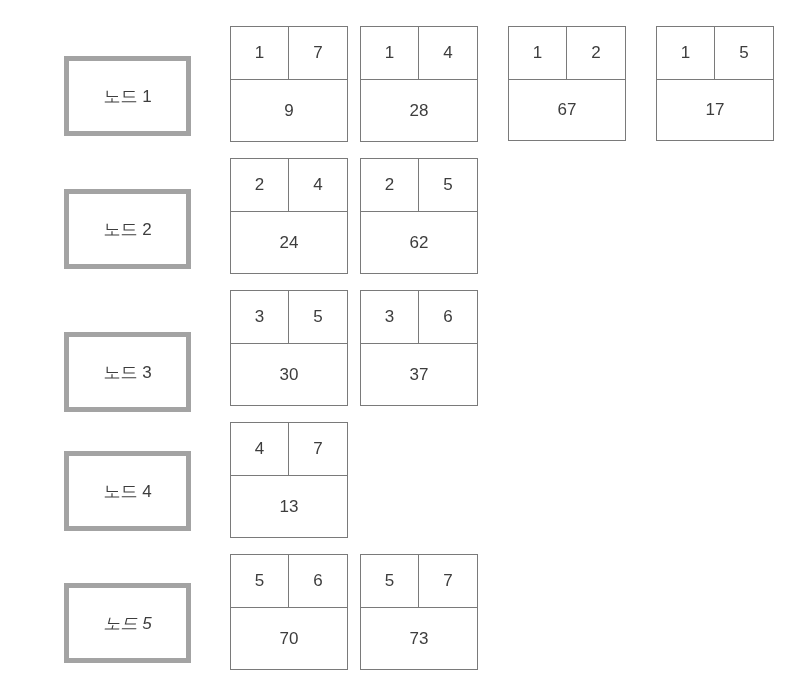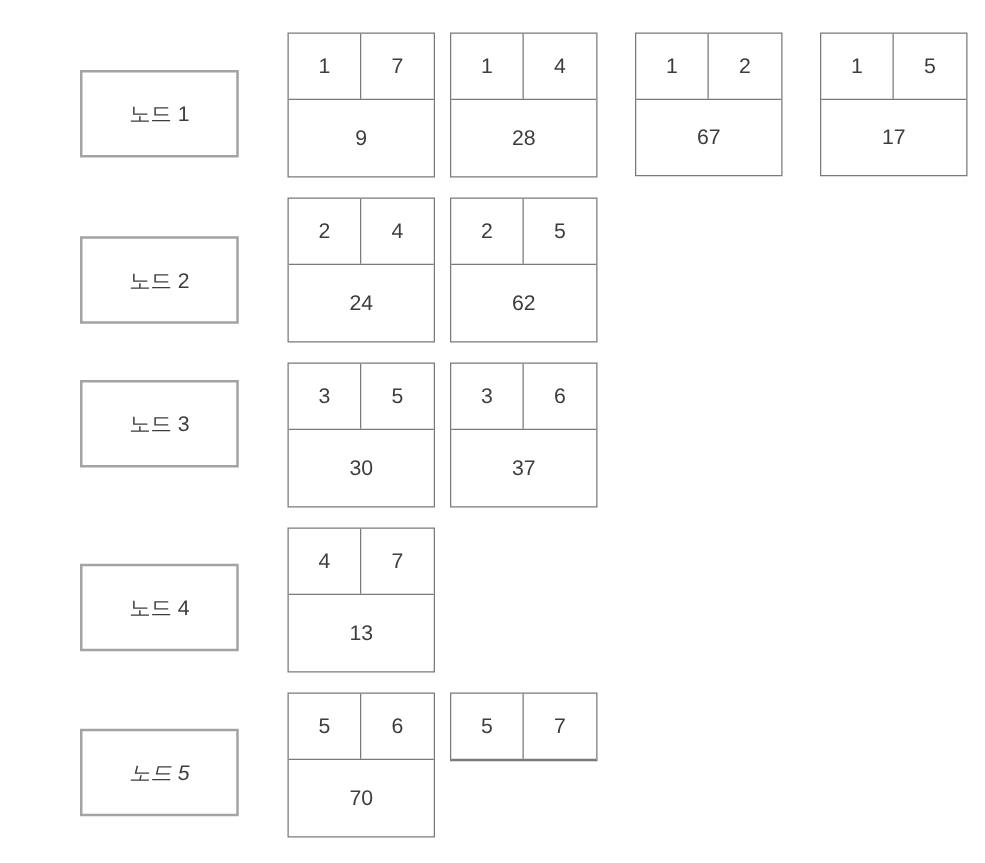"노드 1" .node-label-box { border: 2px solid #a3a3a3 -> 5px solid #a3a3a3; height: 70px -> 80px }
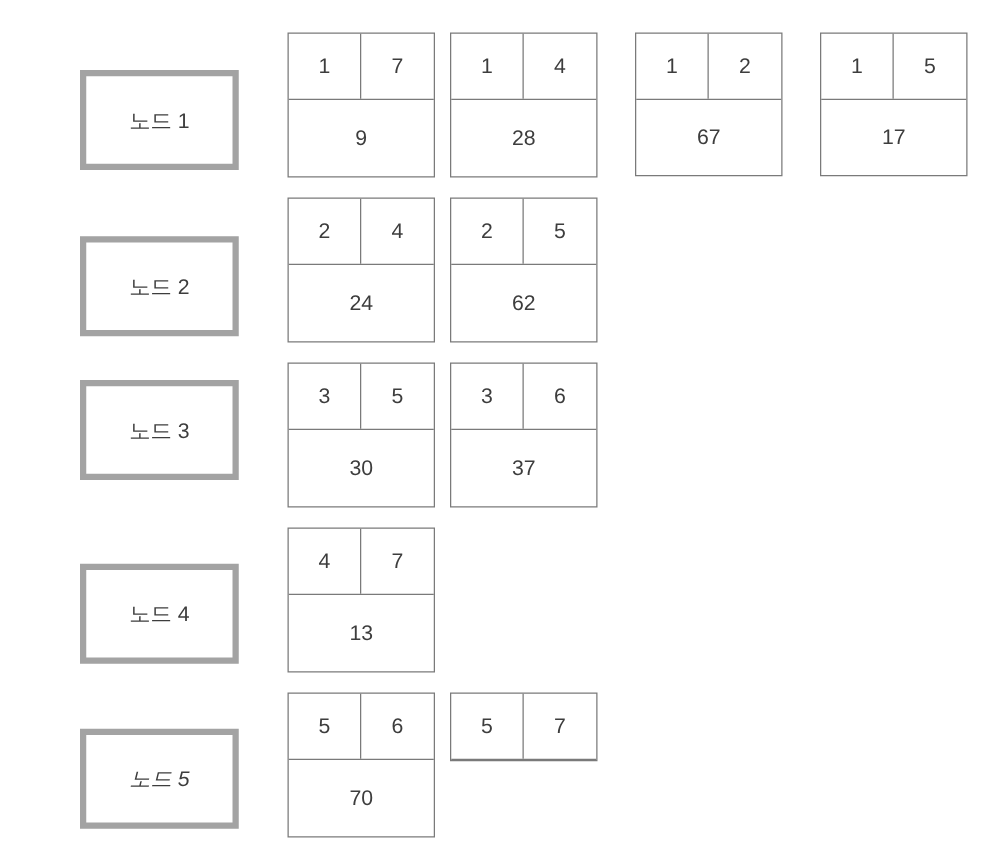"노드 3" div.node-label-box { margin-top: 14px -> 42px }
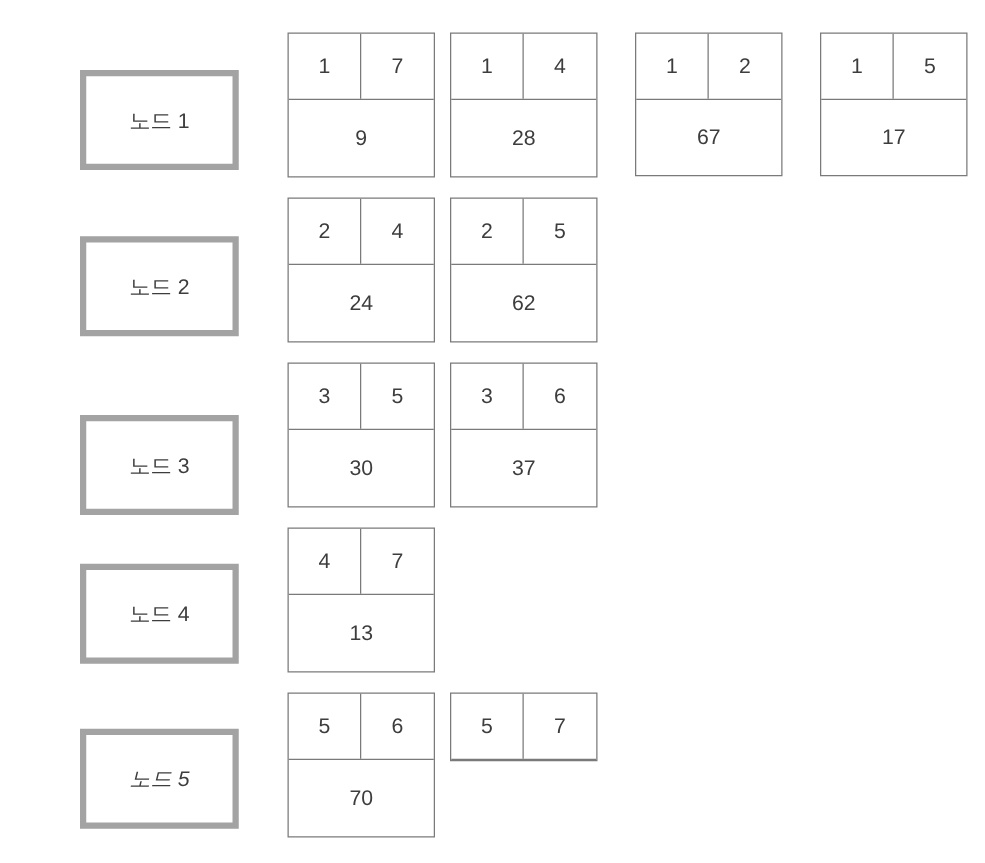"73" div.card-bottom { html: none -> <div>73</div> }
